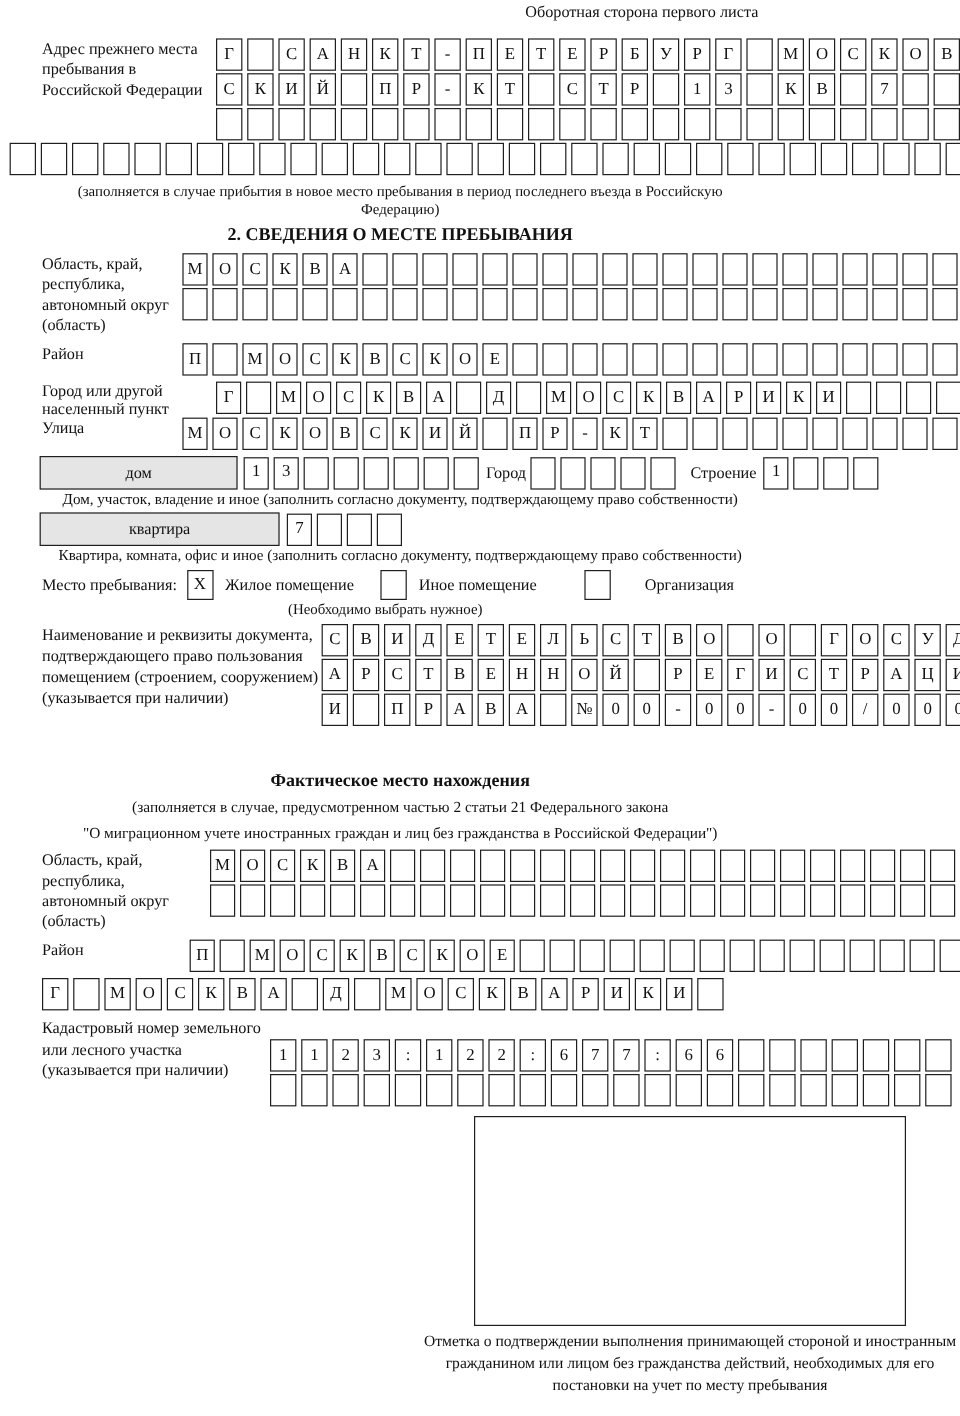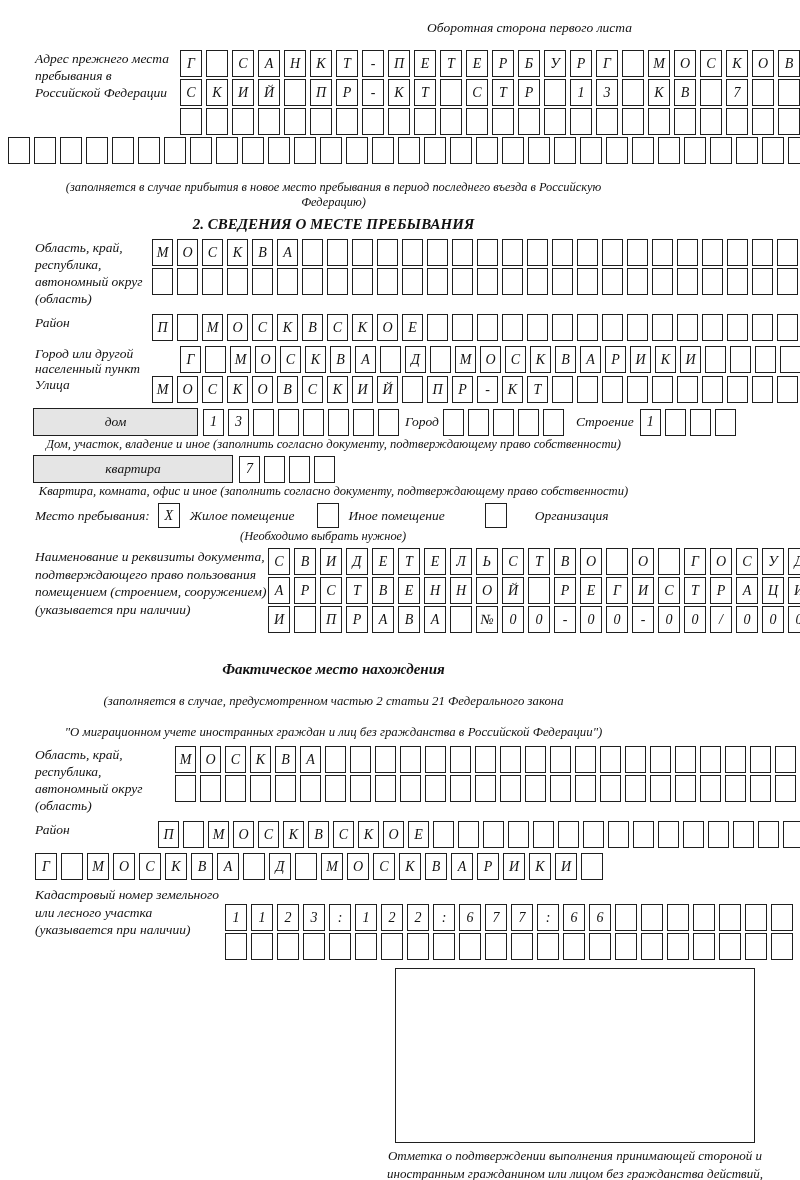"Оборотная сторона первого листа" .page { font-style: italic -> none; padding: 20px 40px 0 35px -> 2px 40px 0 35px }
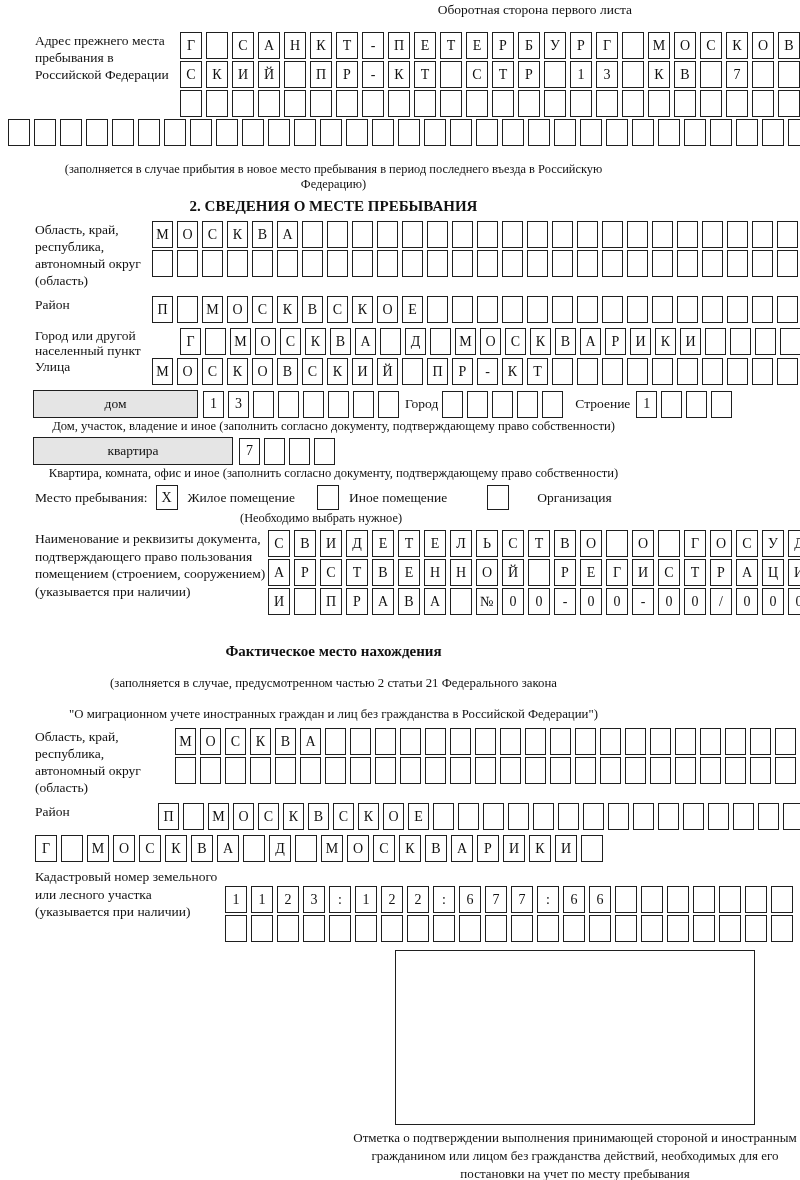"(заполняется в случае прибытия в" .note { margin: 16px 0 2px 0 -> 6px 0 2px 0 }
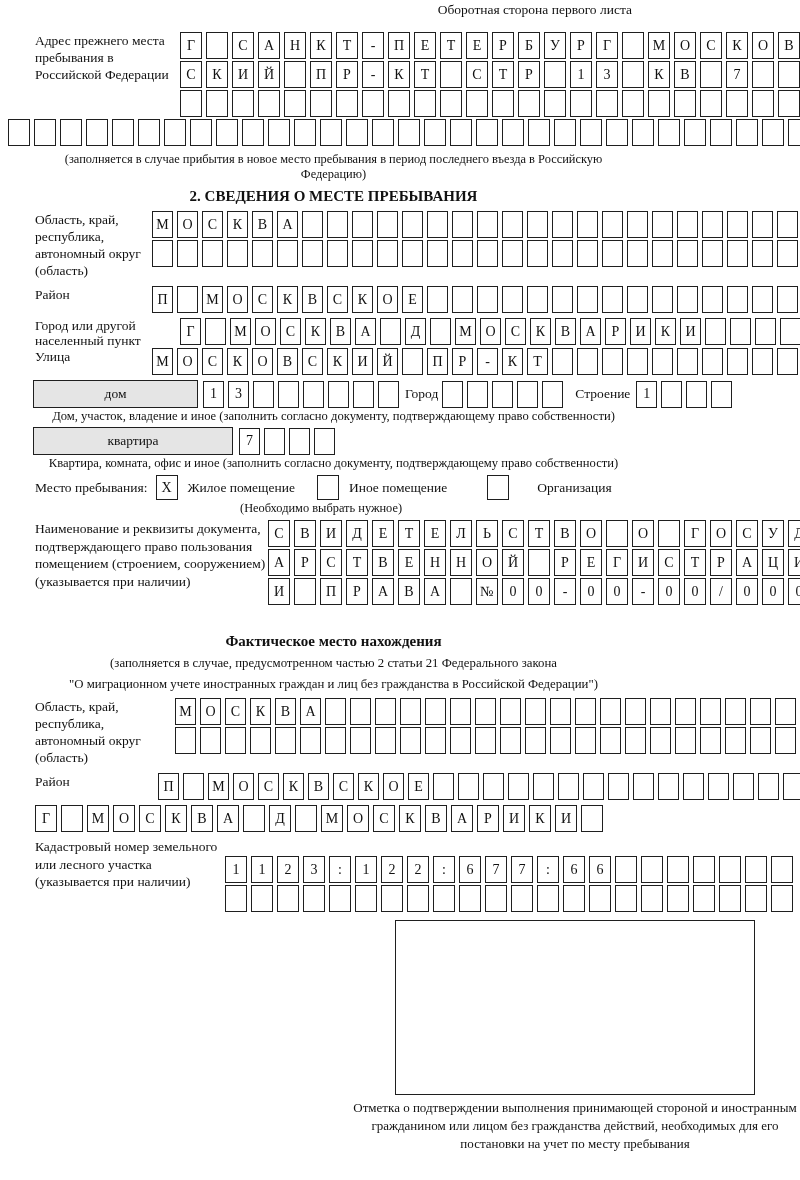"Фактическое место нахождения" div.sec-title { margin-top: 26px -> 36px }
